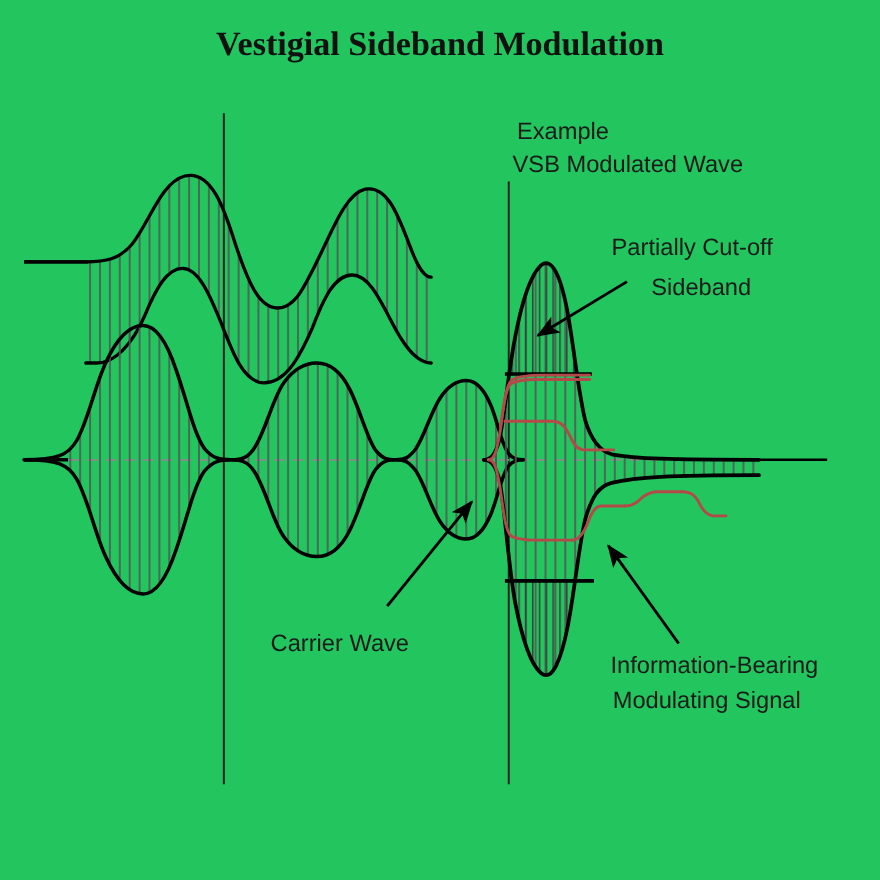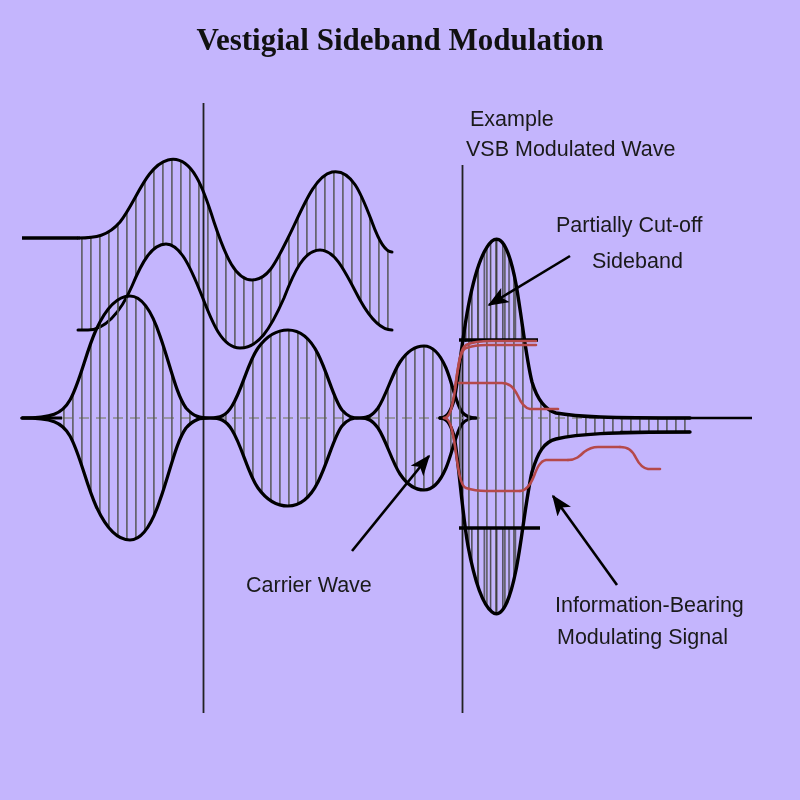"Vestigial Sideband Modulation" #root { background: #c4b5fd -> #22c55e }
